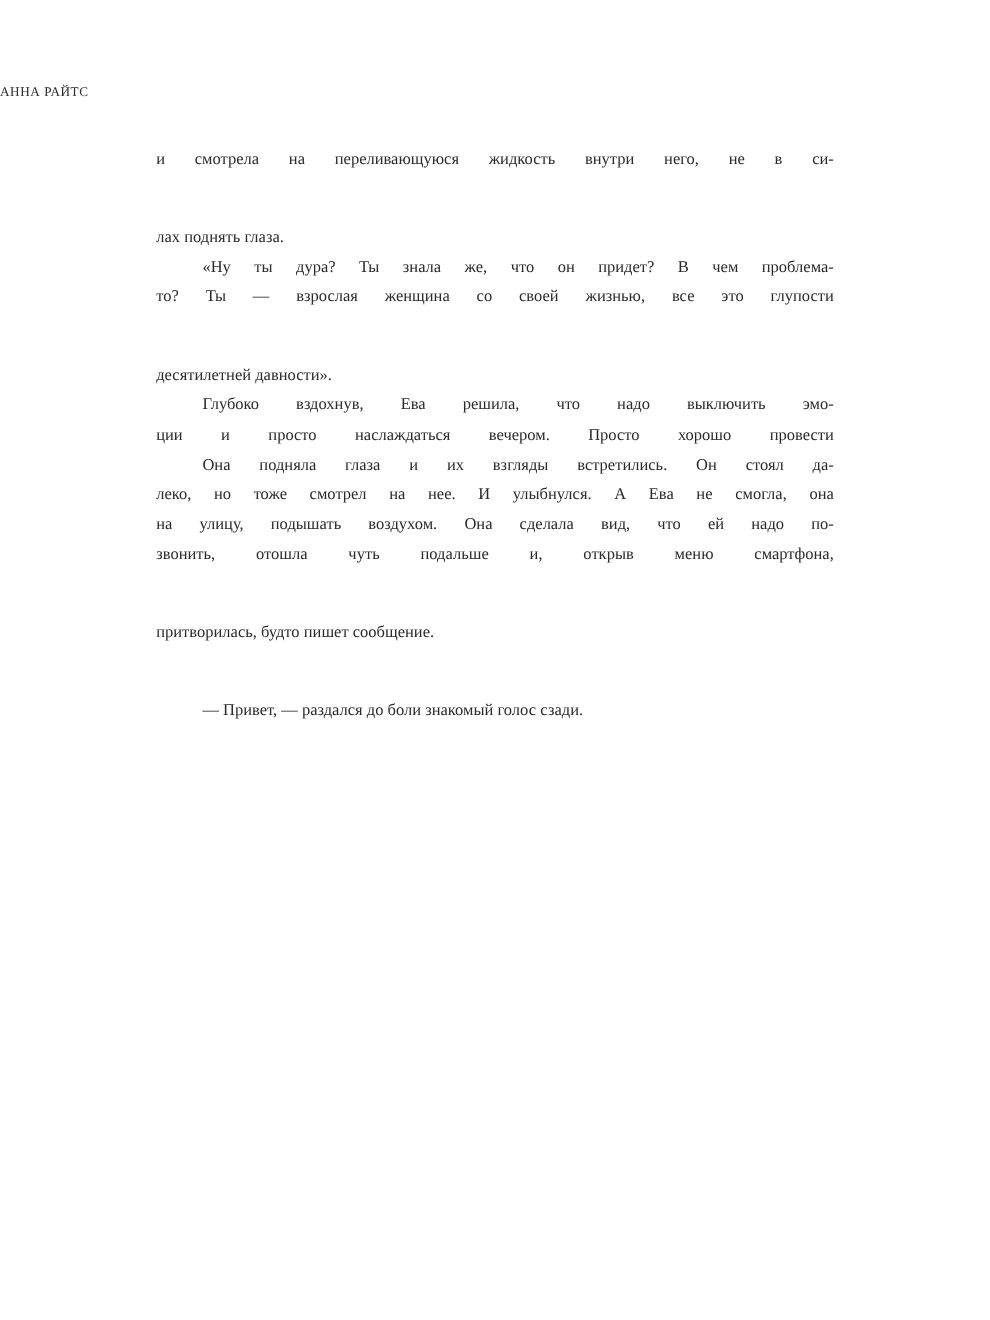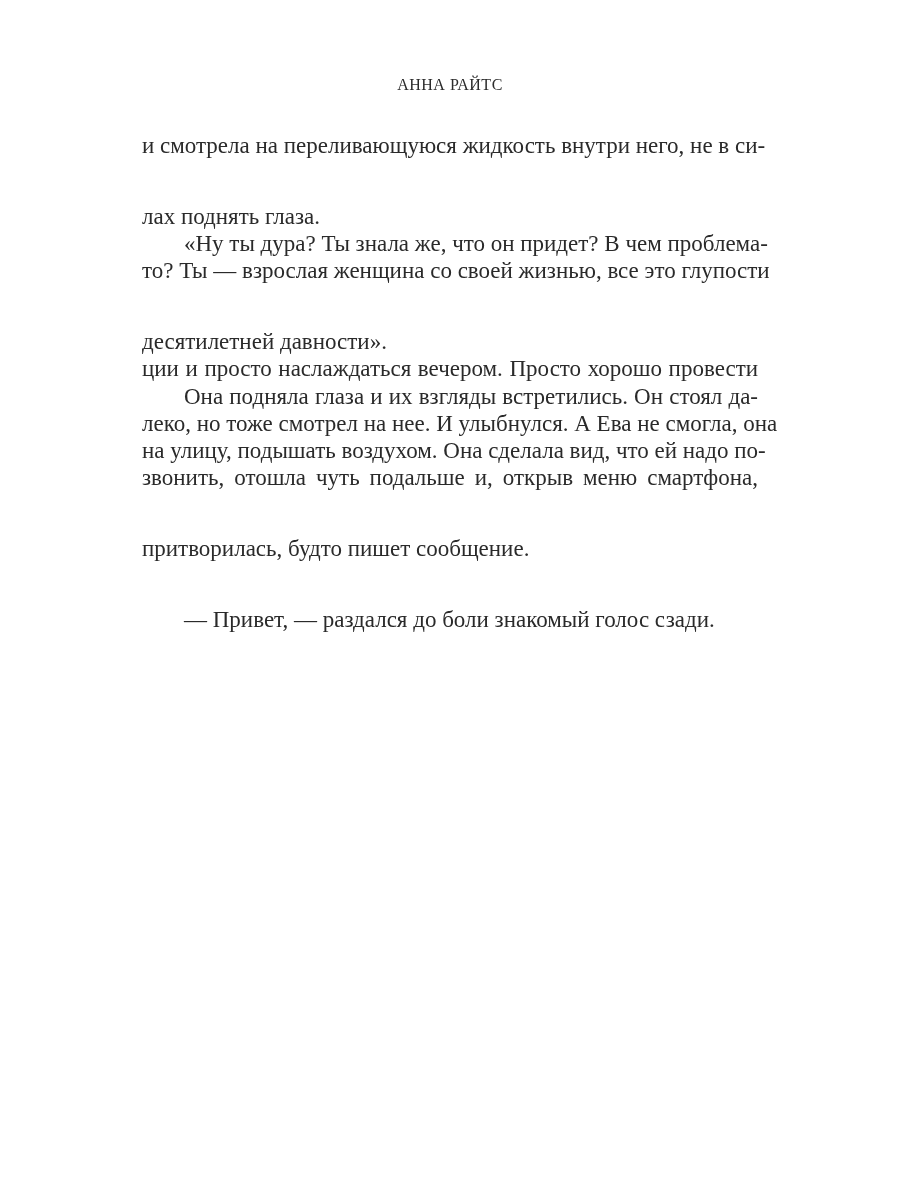"АННА РАЙТС" .running-head { font-size: 16px -> 12px; text-align: center -> left }
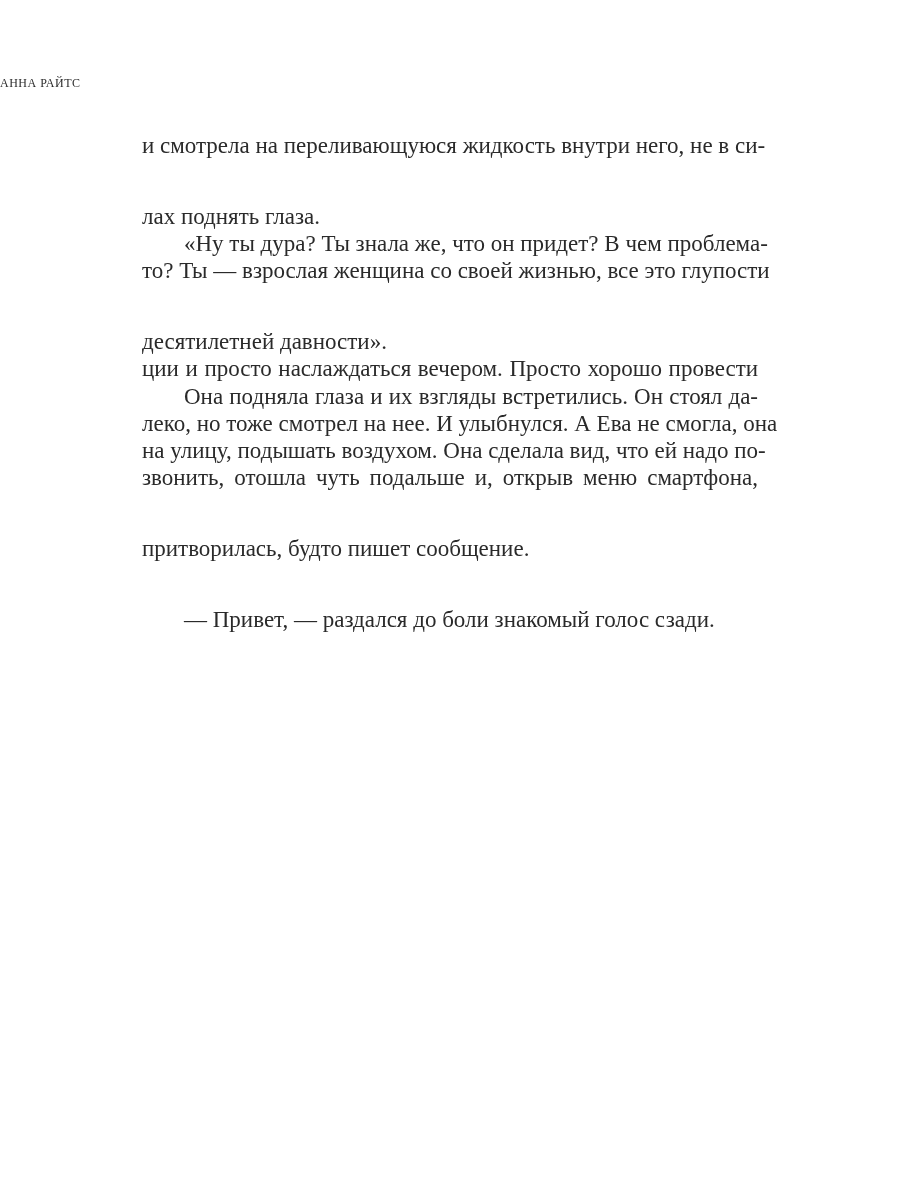"и смотрела на переливающуюся жидкость" .text-block { font-size: 23px -> 15px }
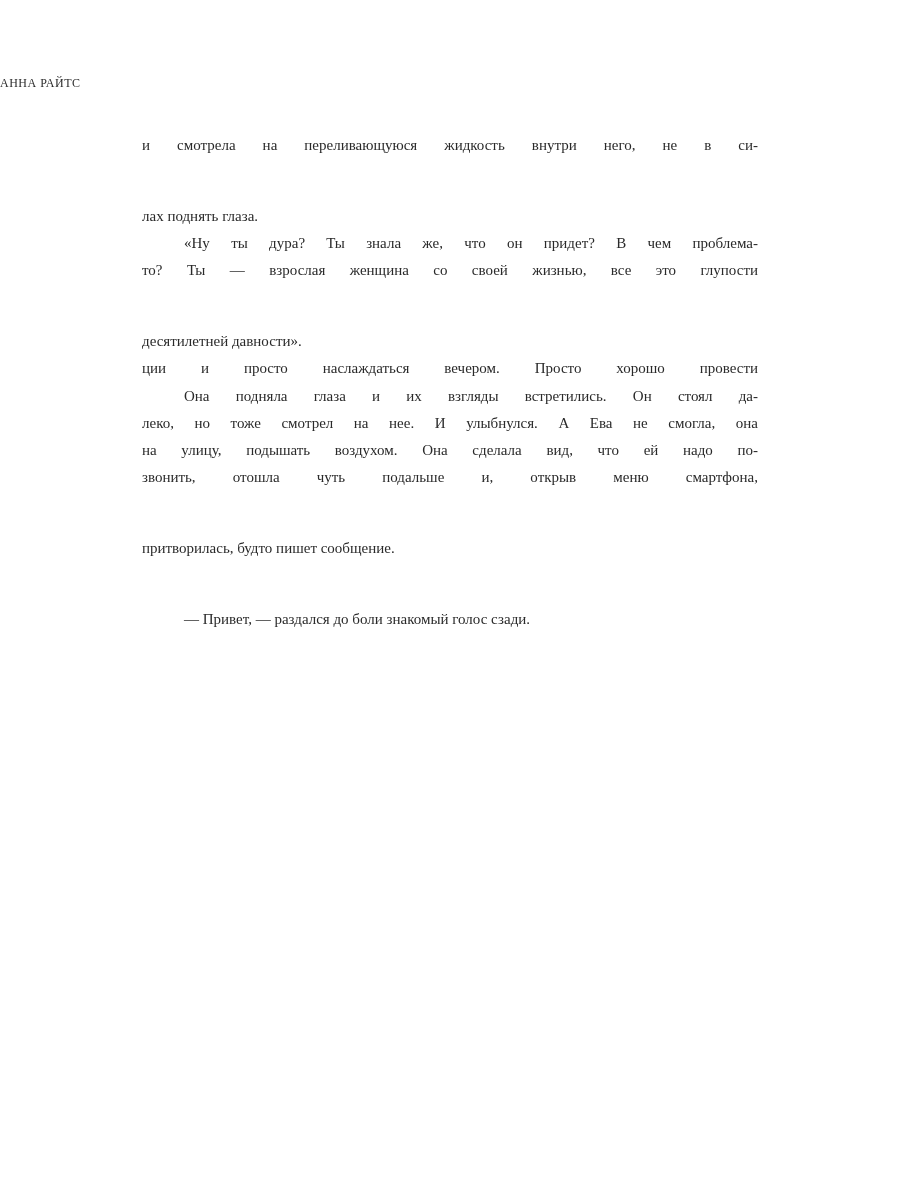"Глубоко вздохнув, Ева решила, что" span.line { html: none -> <span>Глубоко вздохнув, Ева решила, что надо выключить эмо-</span> }
